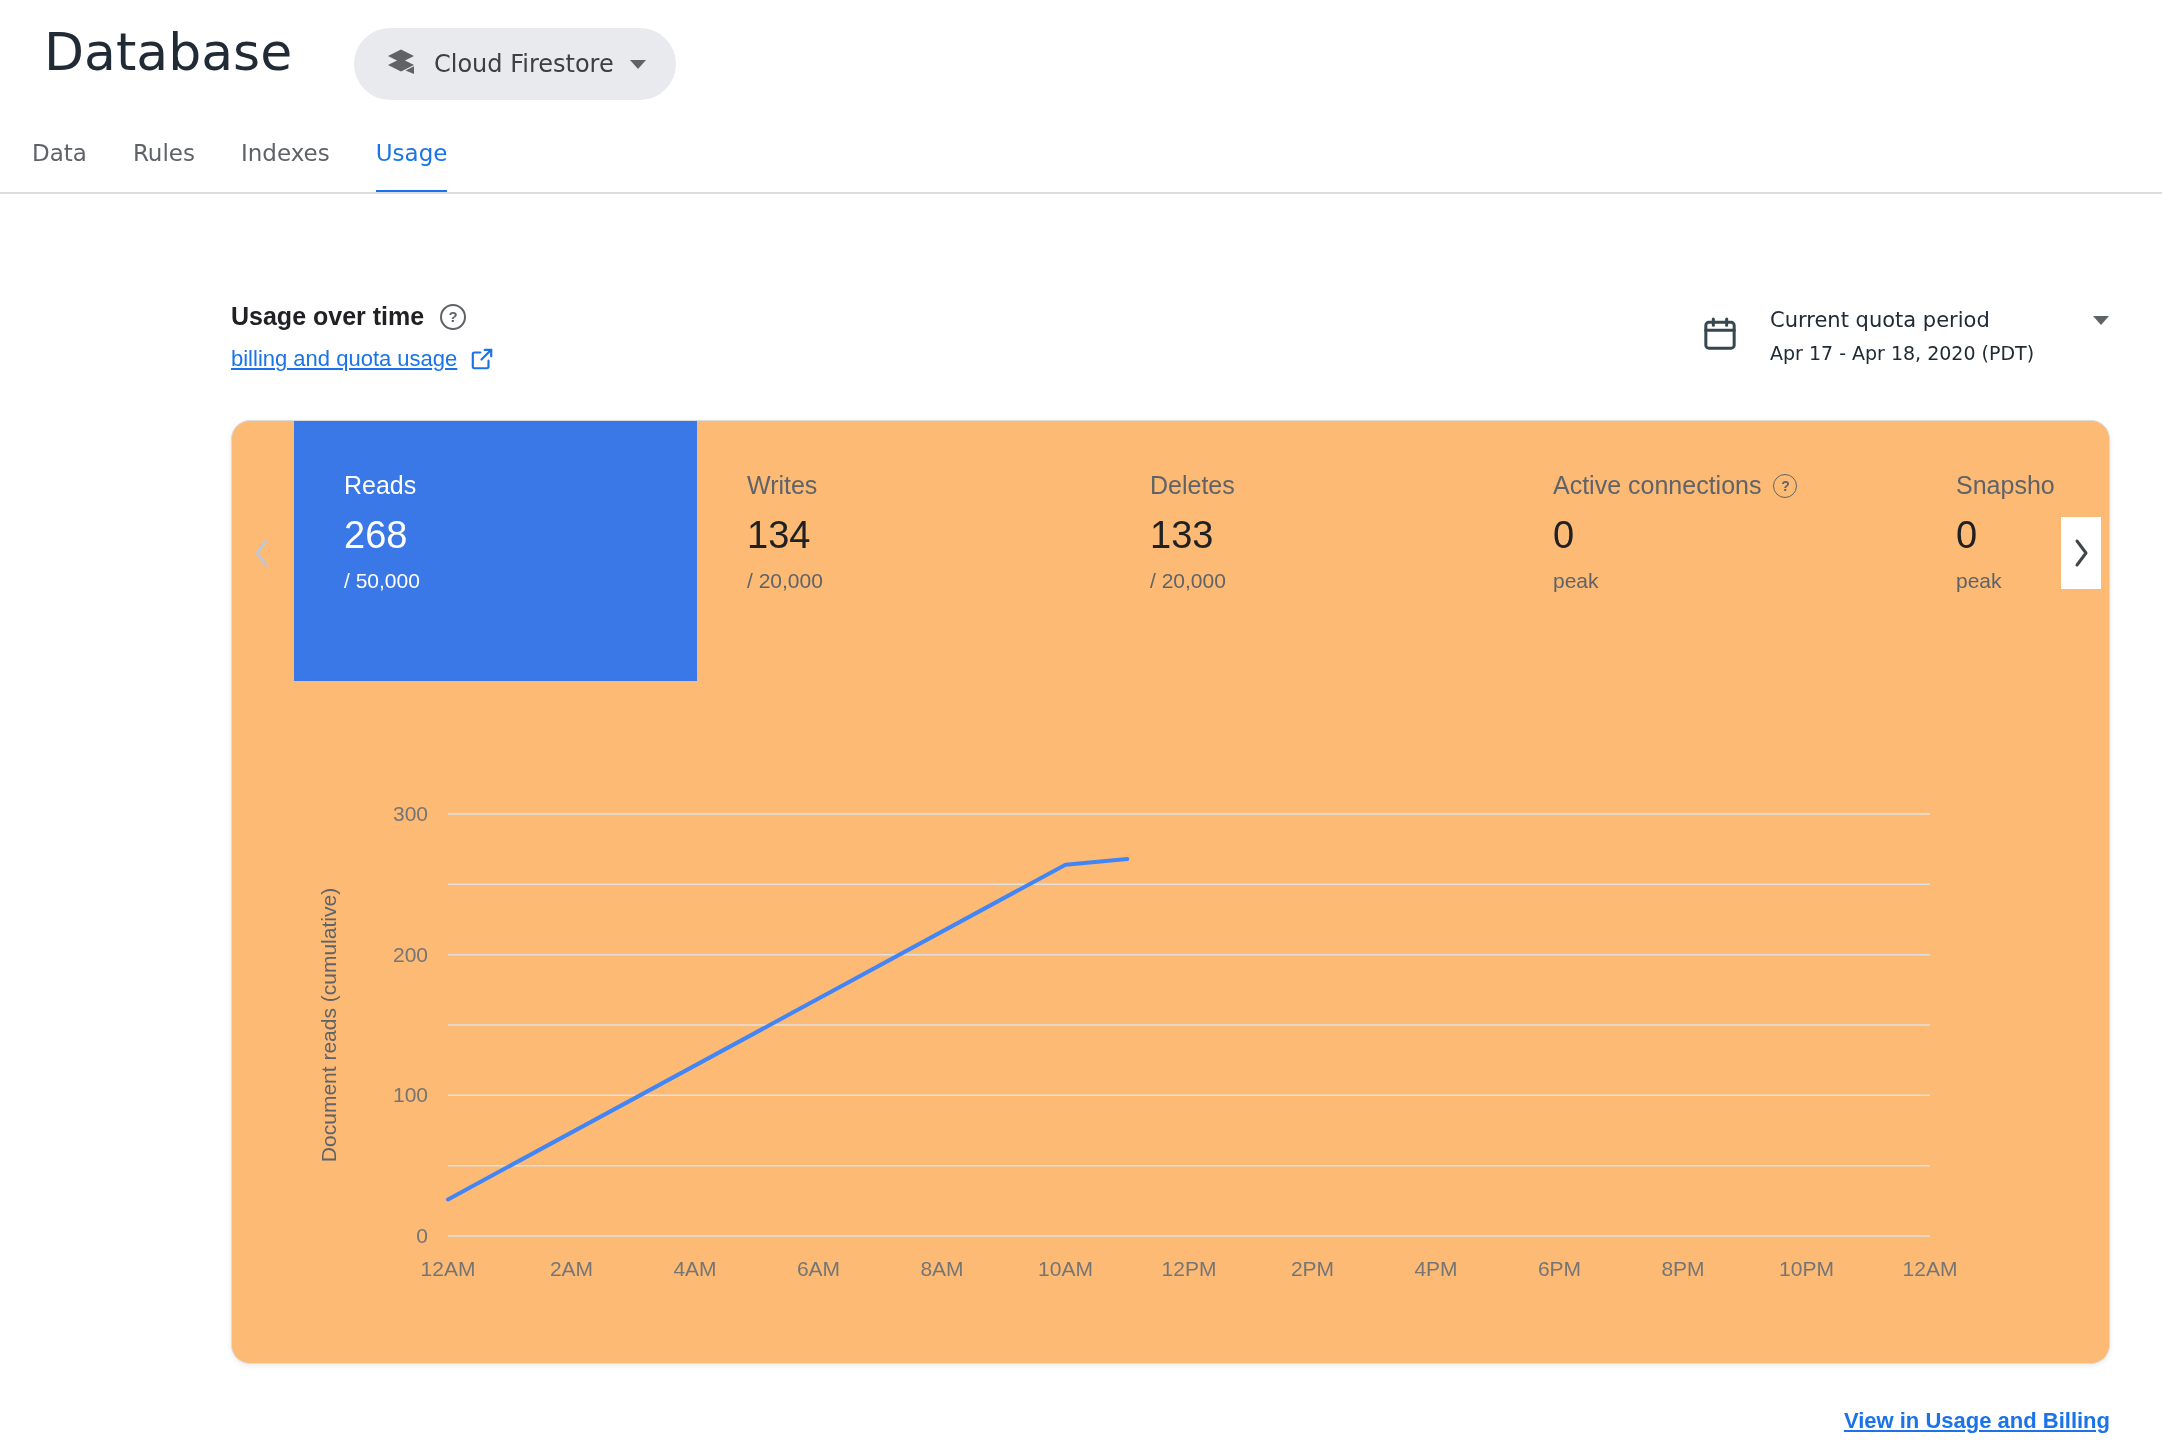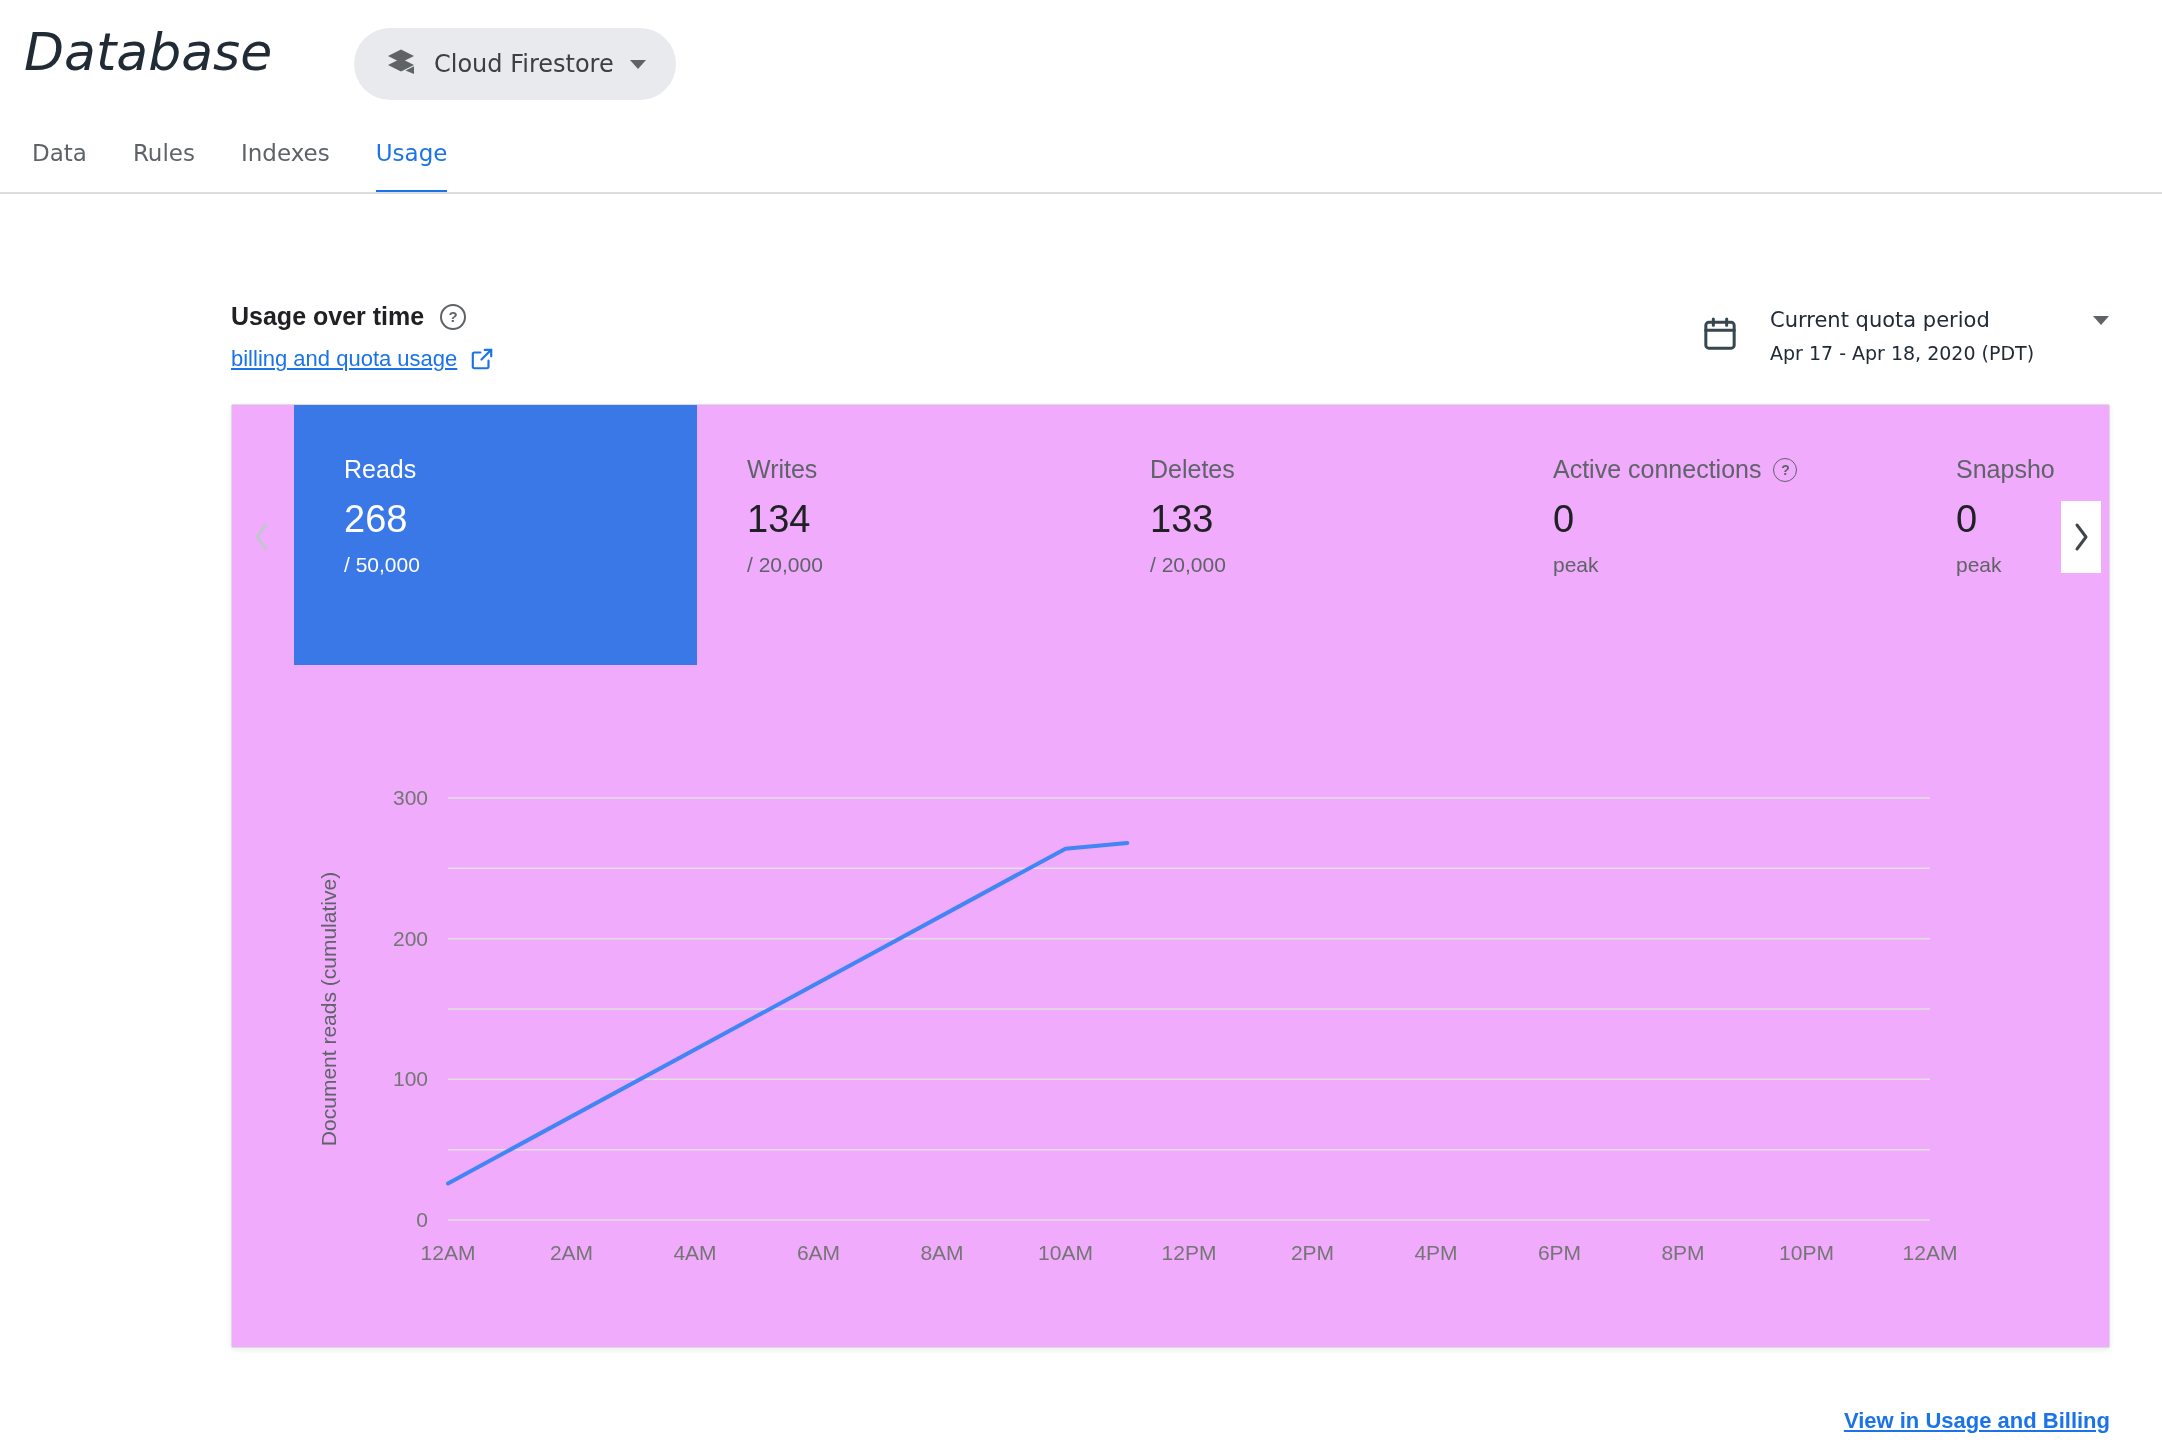"Database" .page-title { font-style: italic -> none; left: 24px -> 44px }
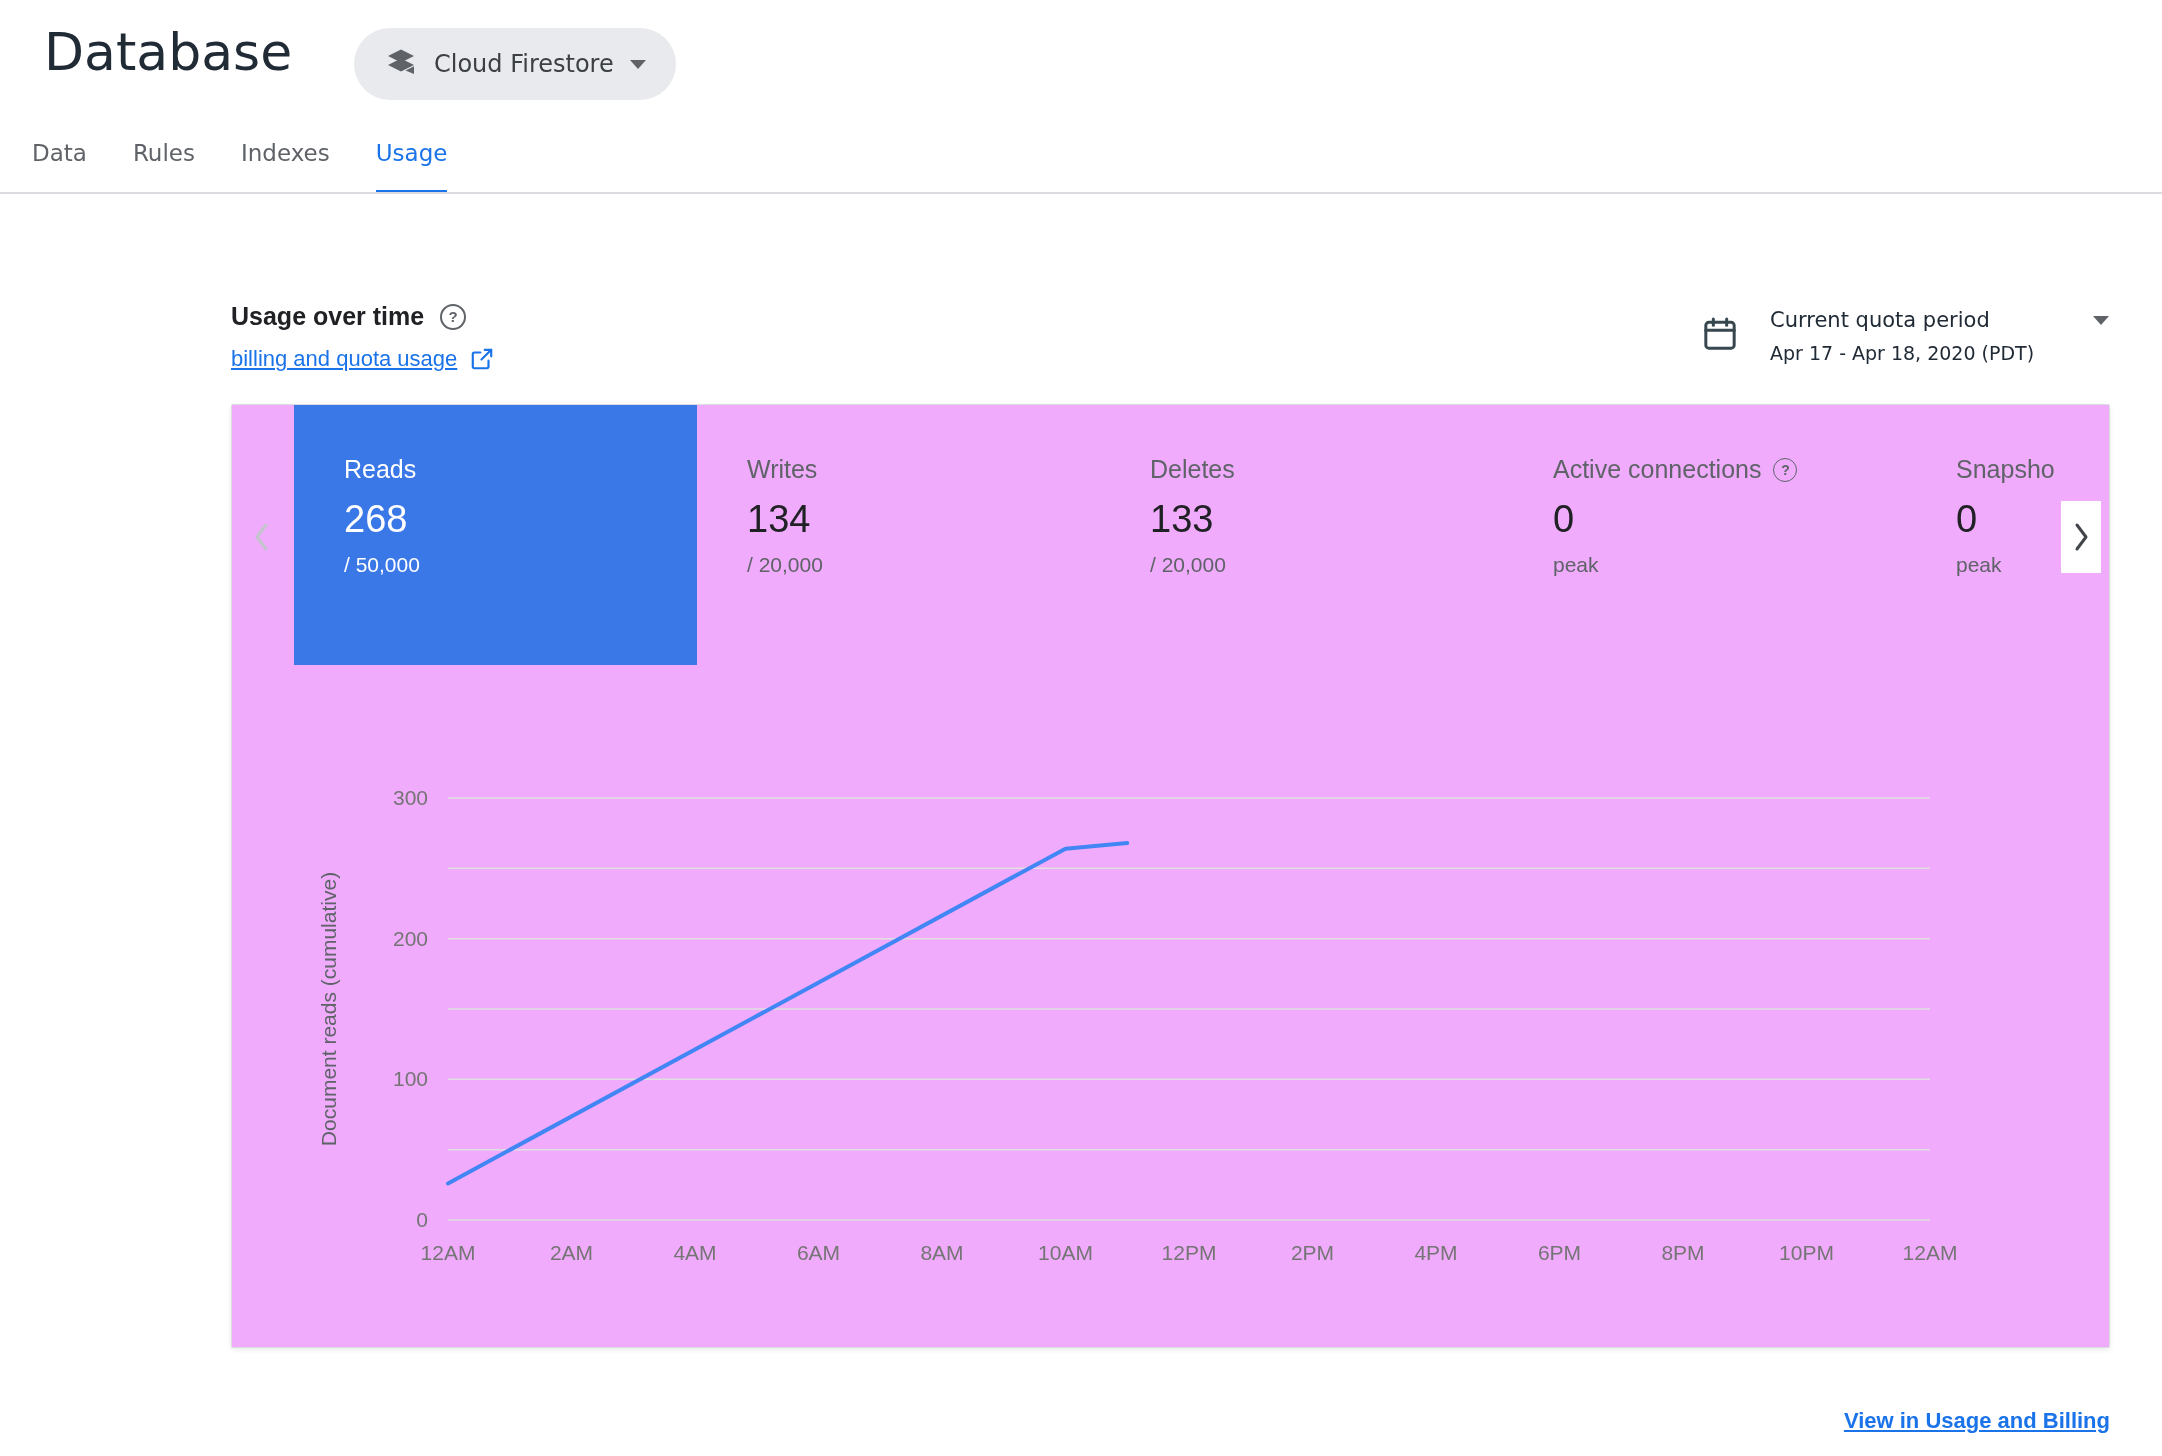"Reads" .card { background: #f0abfc -> #fdba74; border-radius: 2px -> 19px; top: 404px -> 420px }
